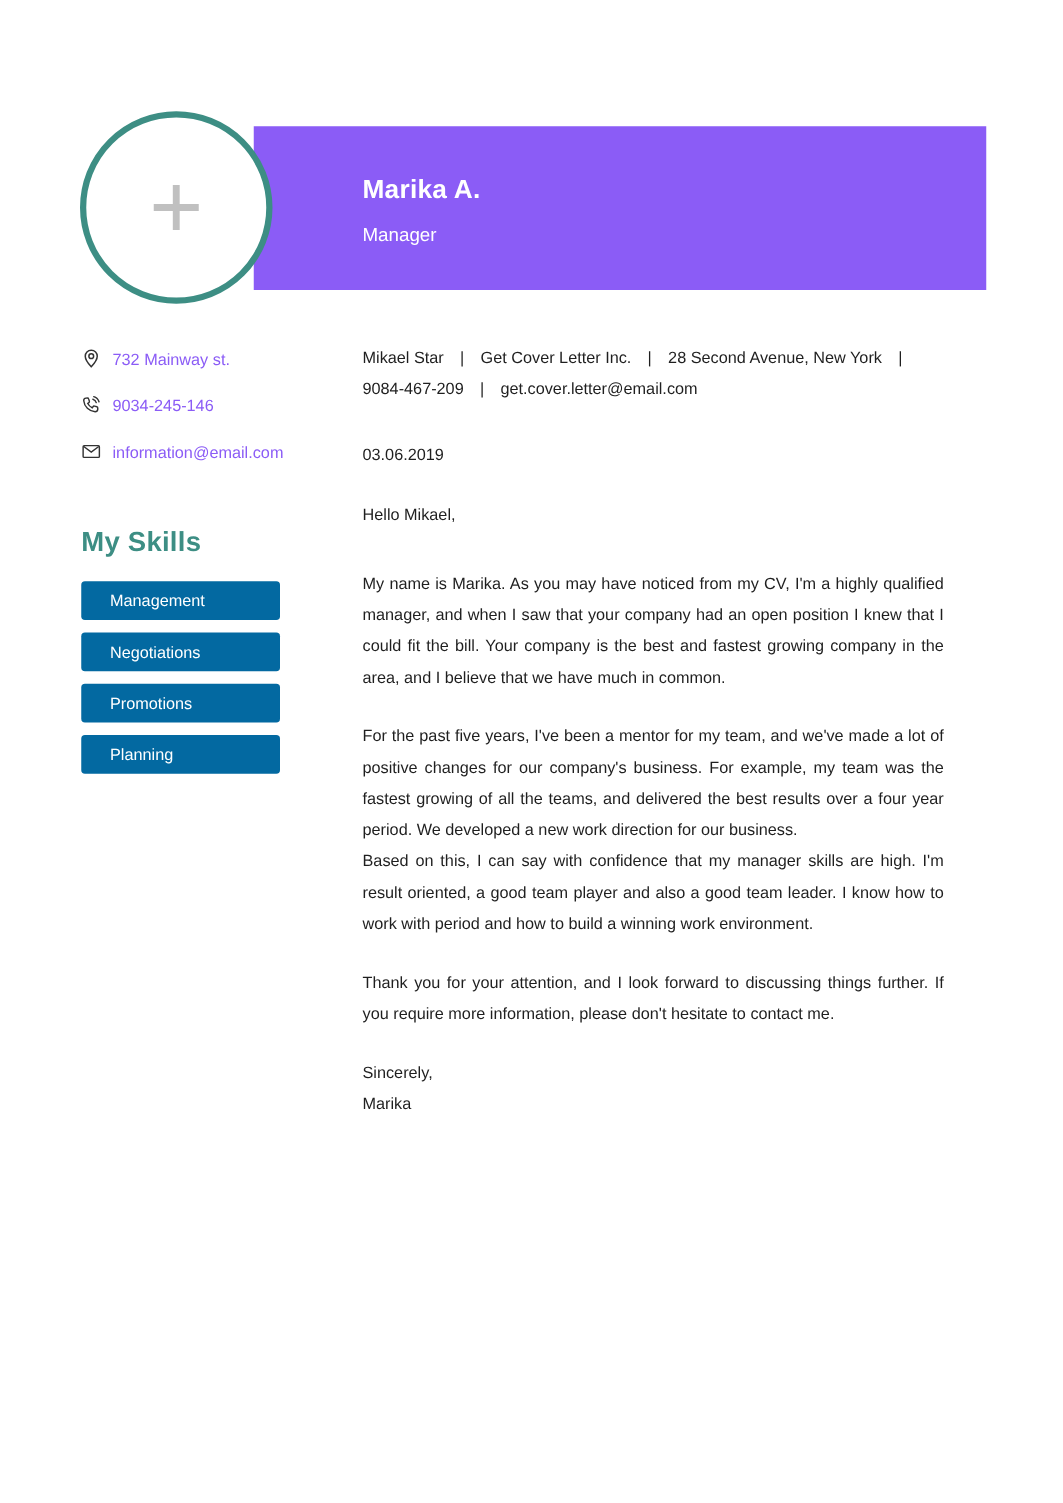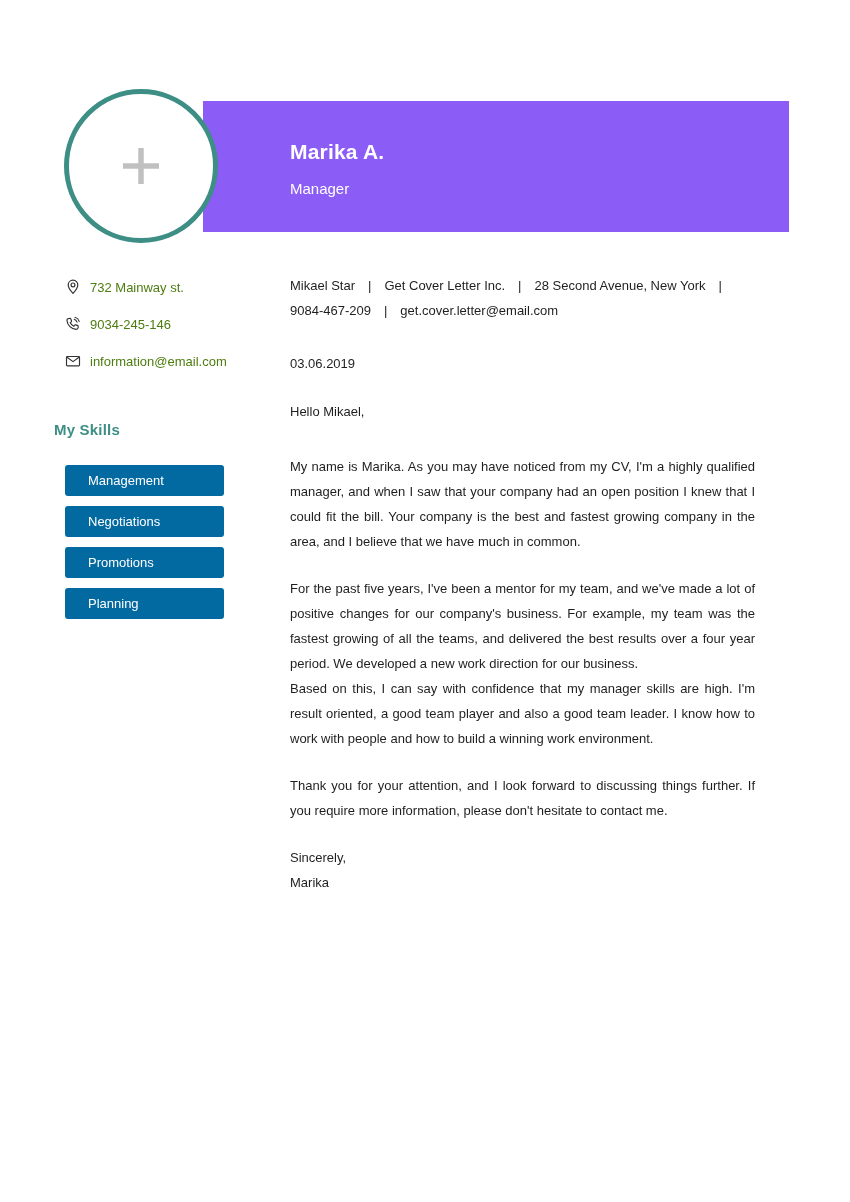"732 Mainway st." .contact-row { color: #4d7c0f -> #8b5cf6 }
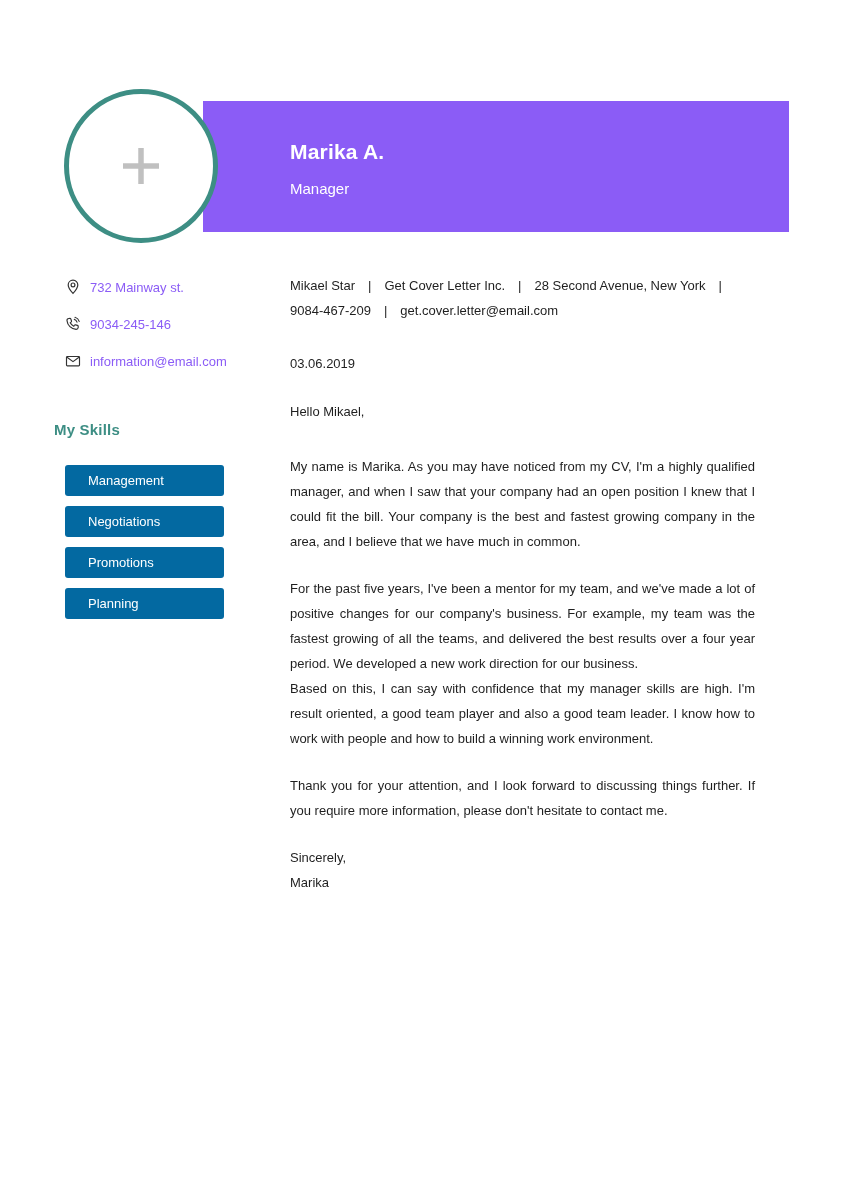"My Skills" .skills-heading { font-size: 15px -> 22px; left: 54px -> 65px }
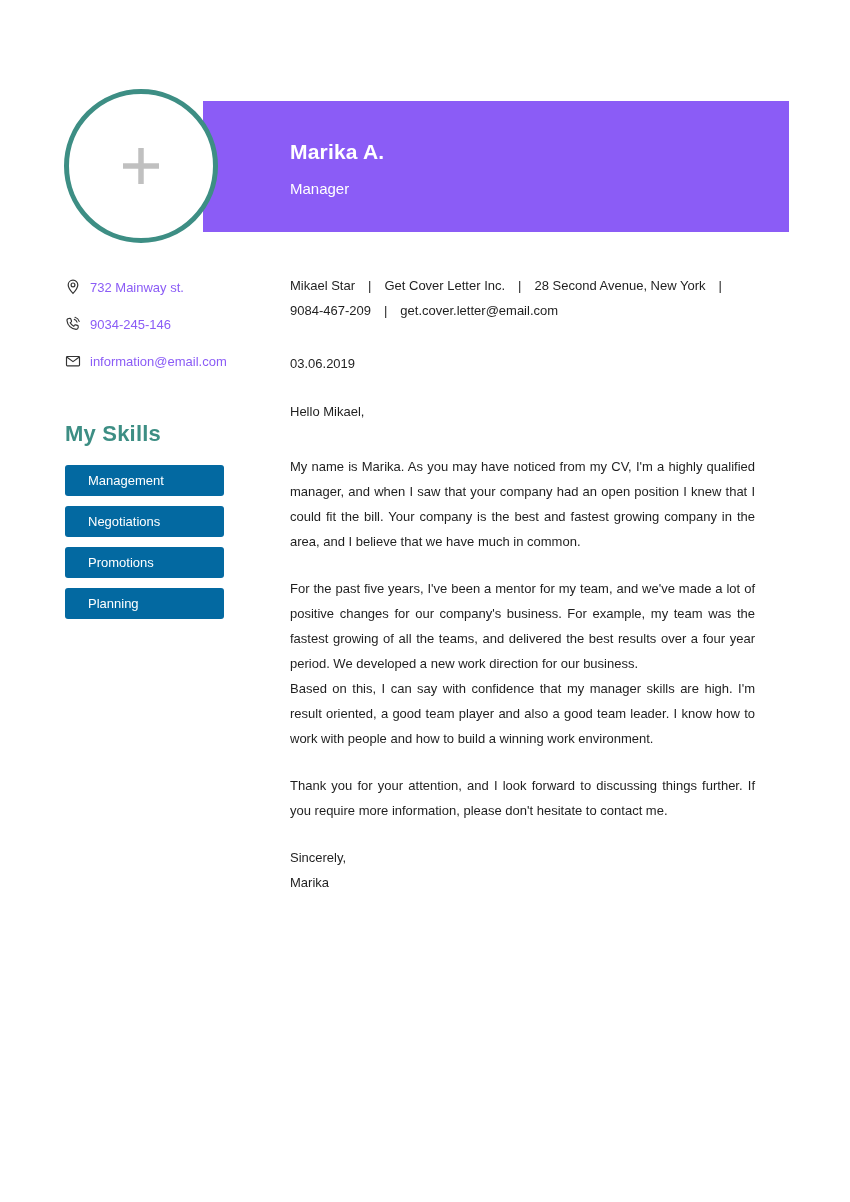"Based on this, I can" div { text: people -> period }
